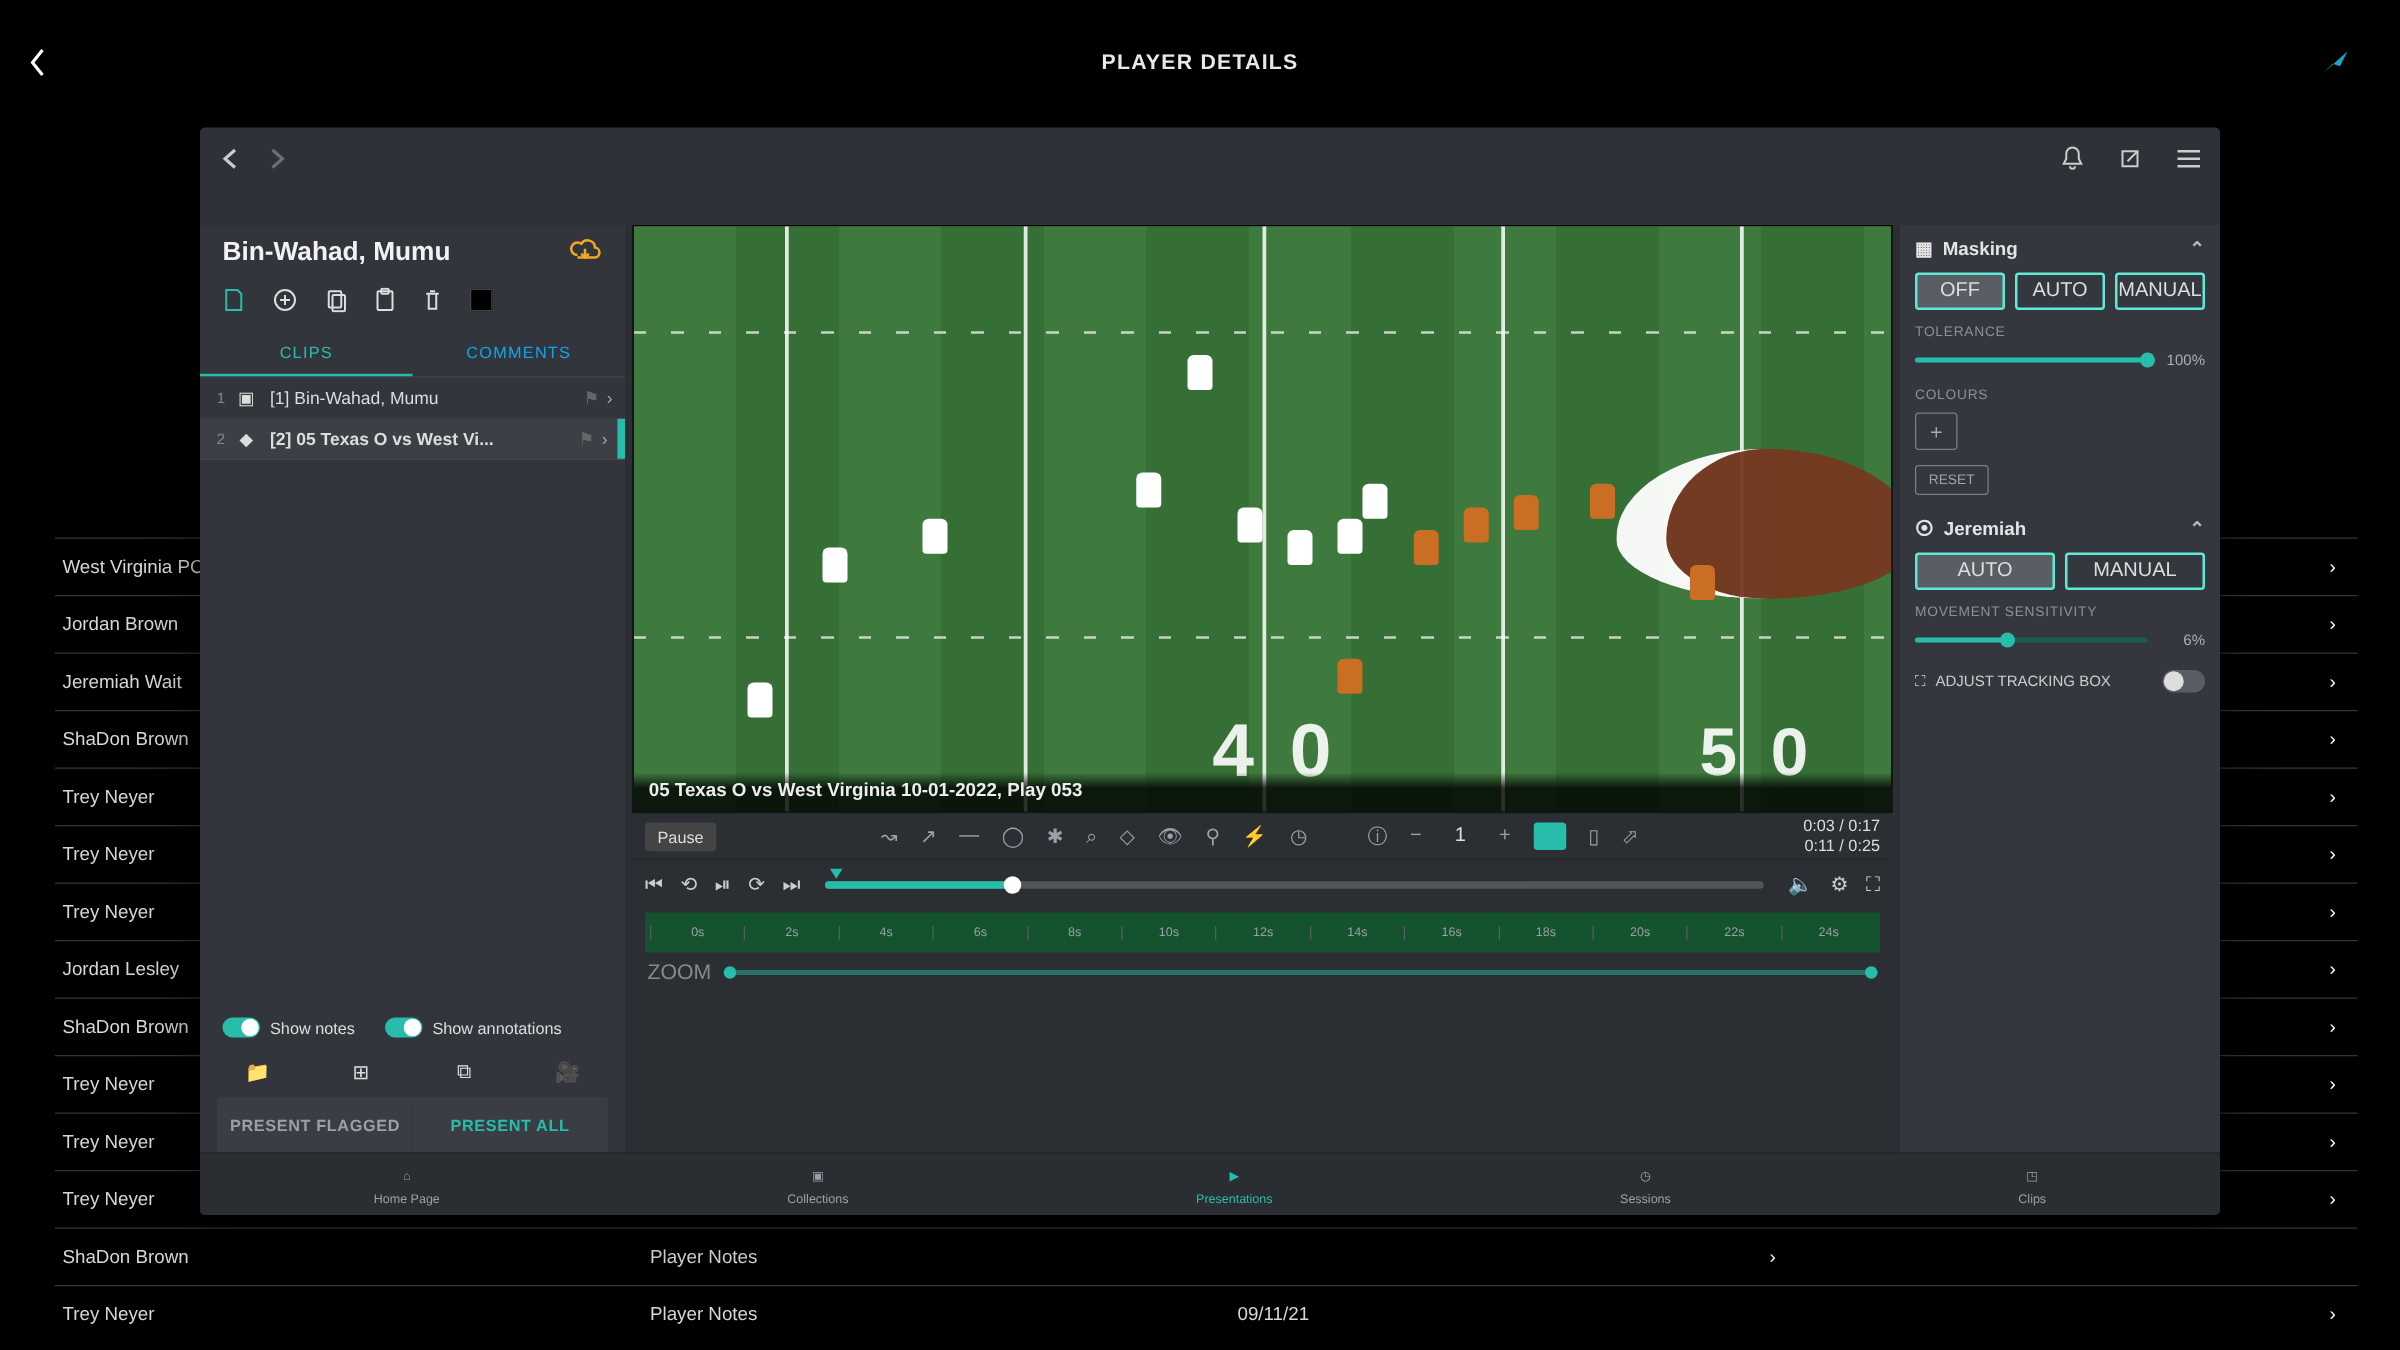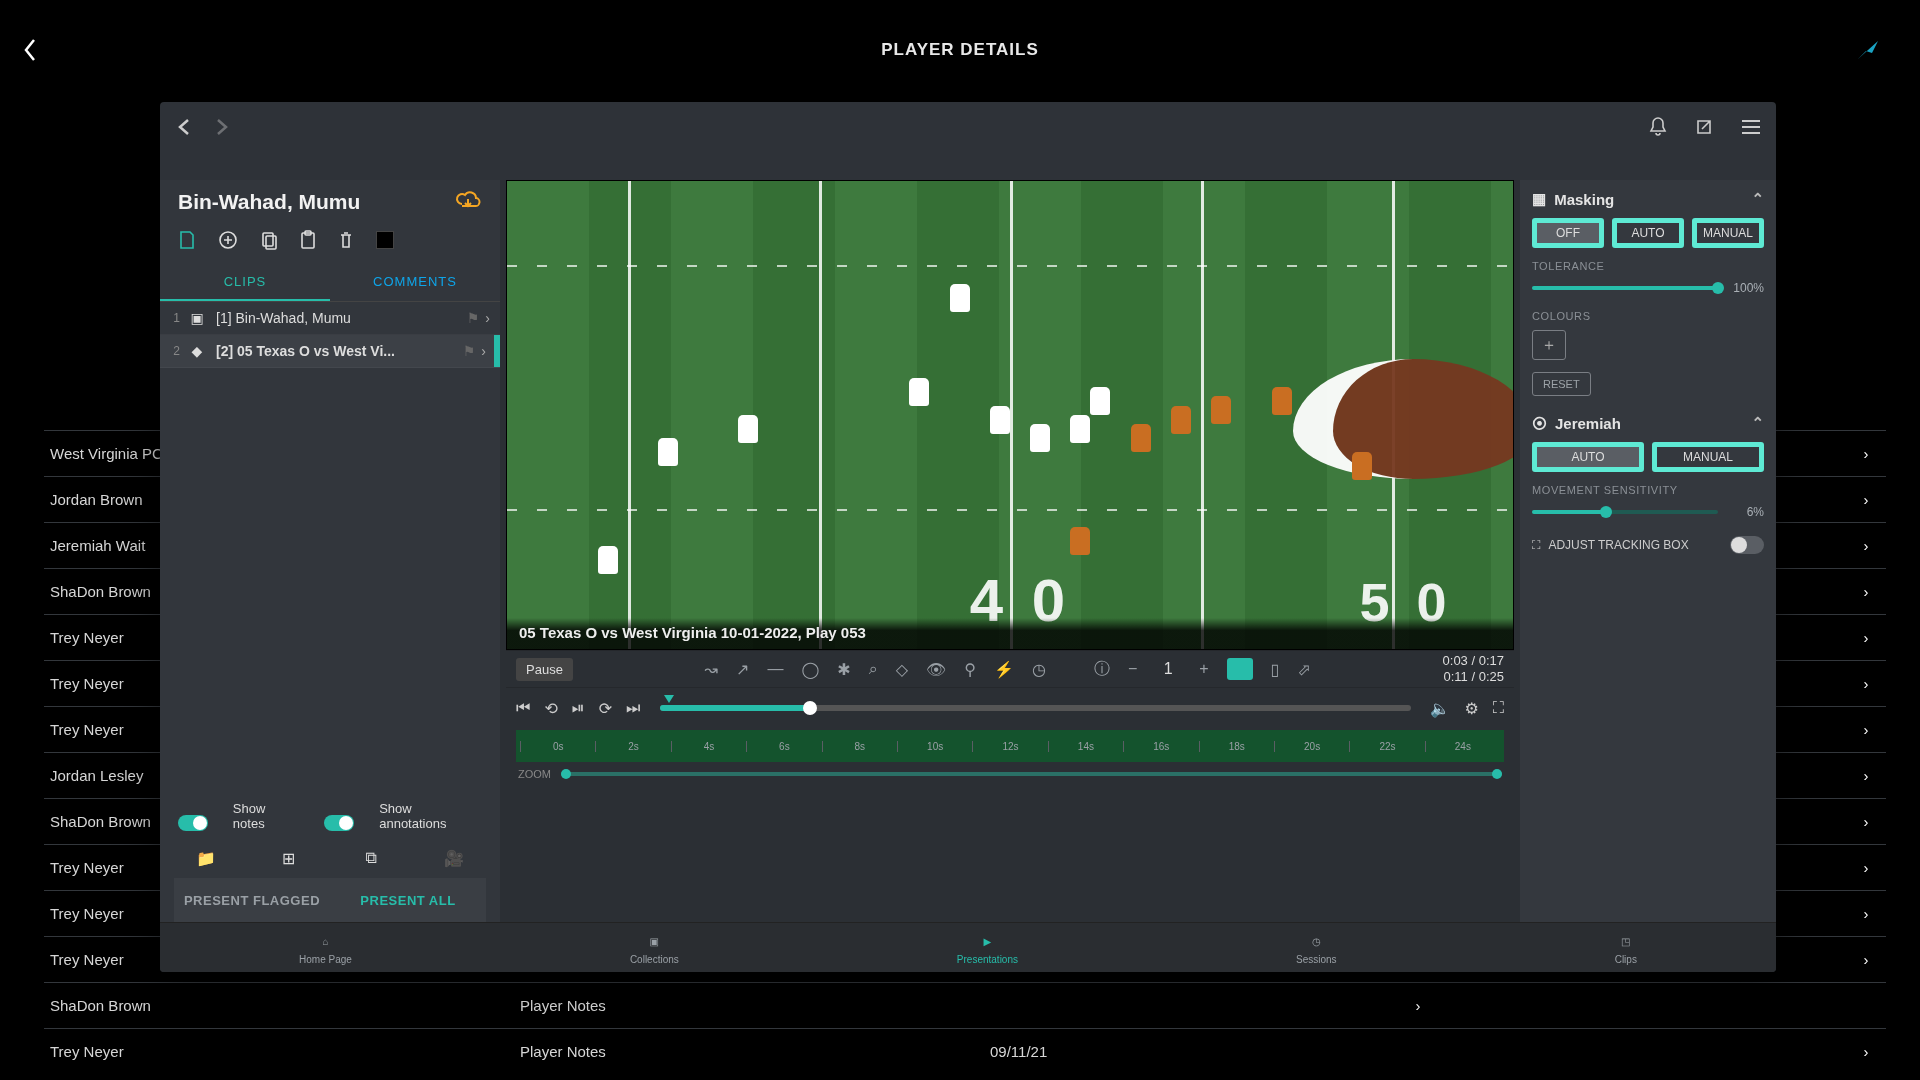"OFF" .btnrow button { border: 5px solid #5eead4 -> 2px solid #5eead4; font-size: 12px -> 16px }
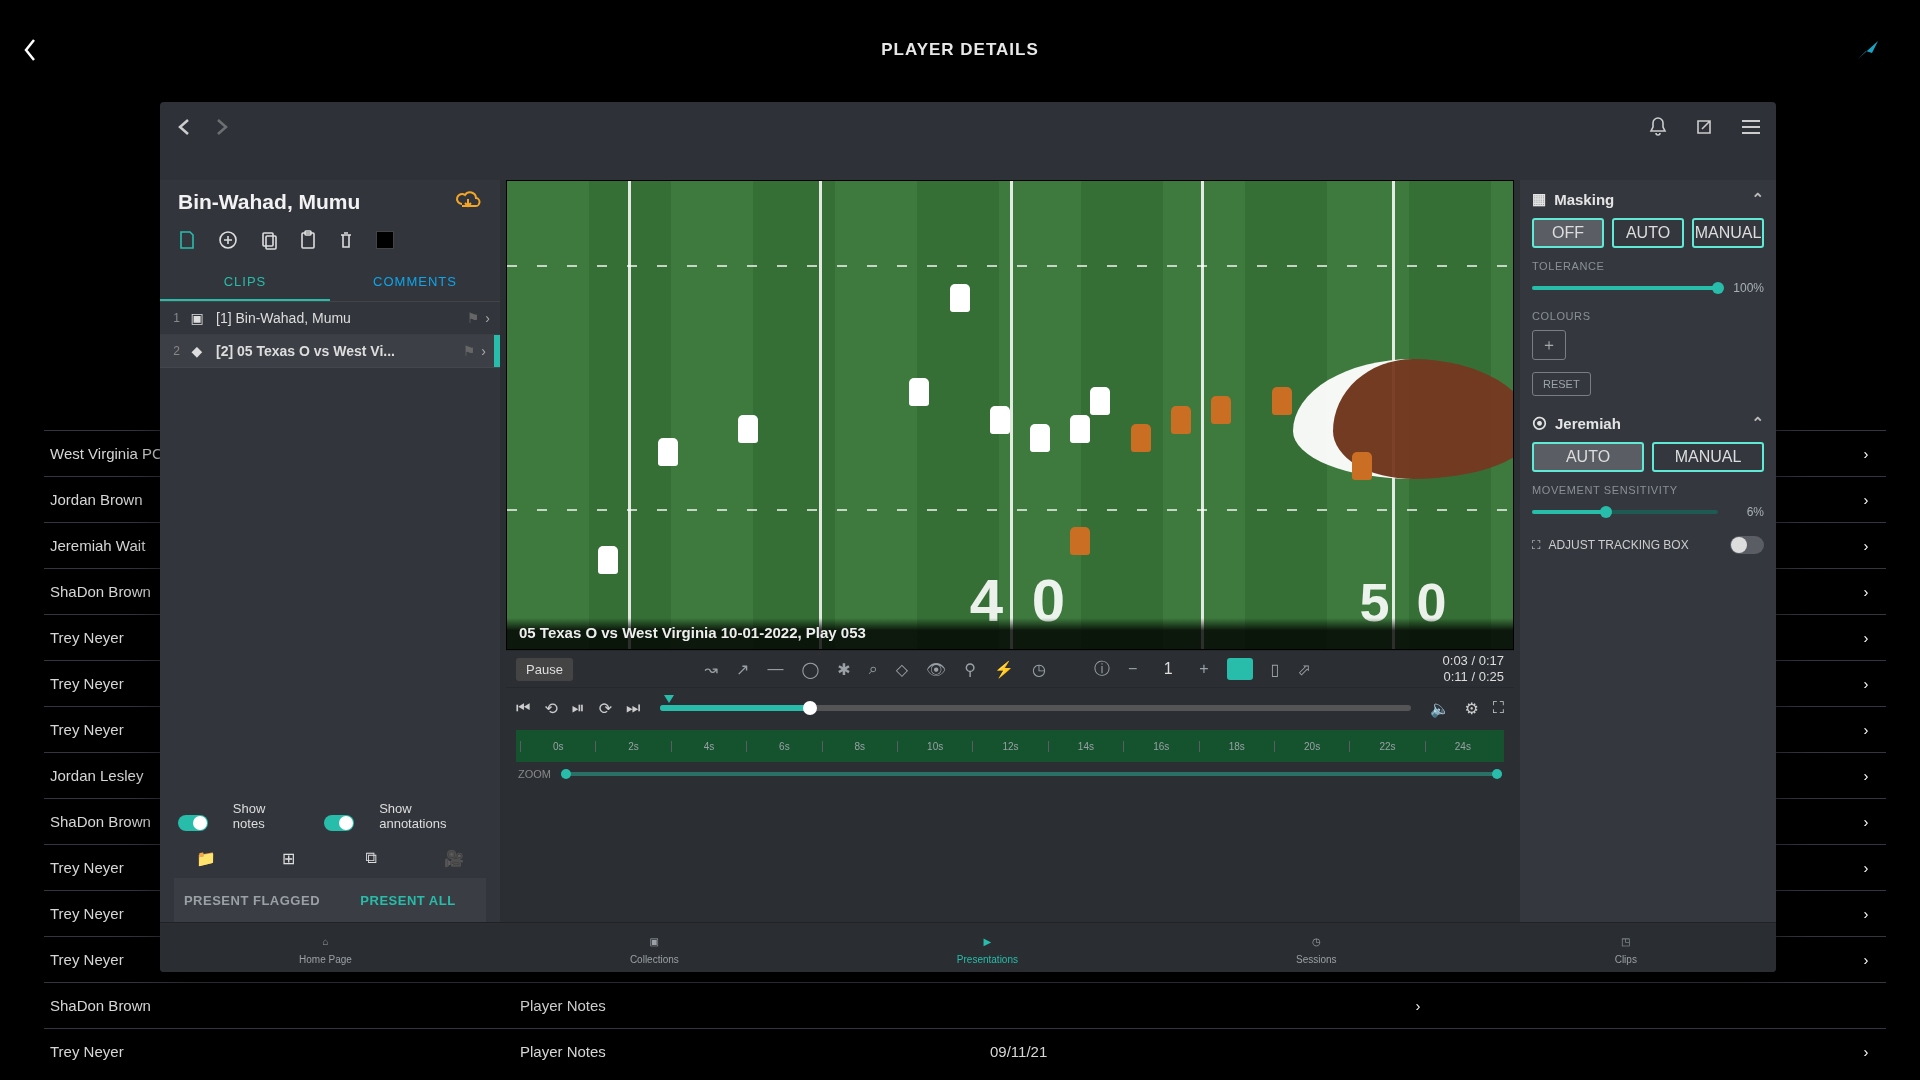"ZOOM" .zoom-row { font-size: 11px -> 17px }
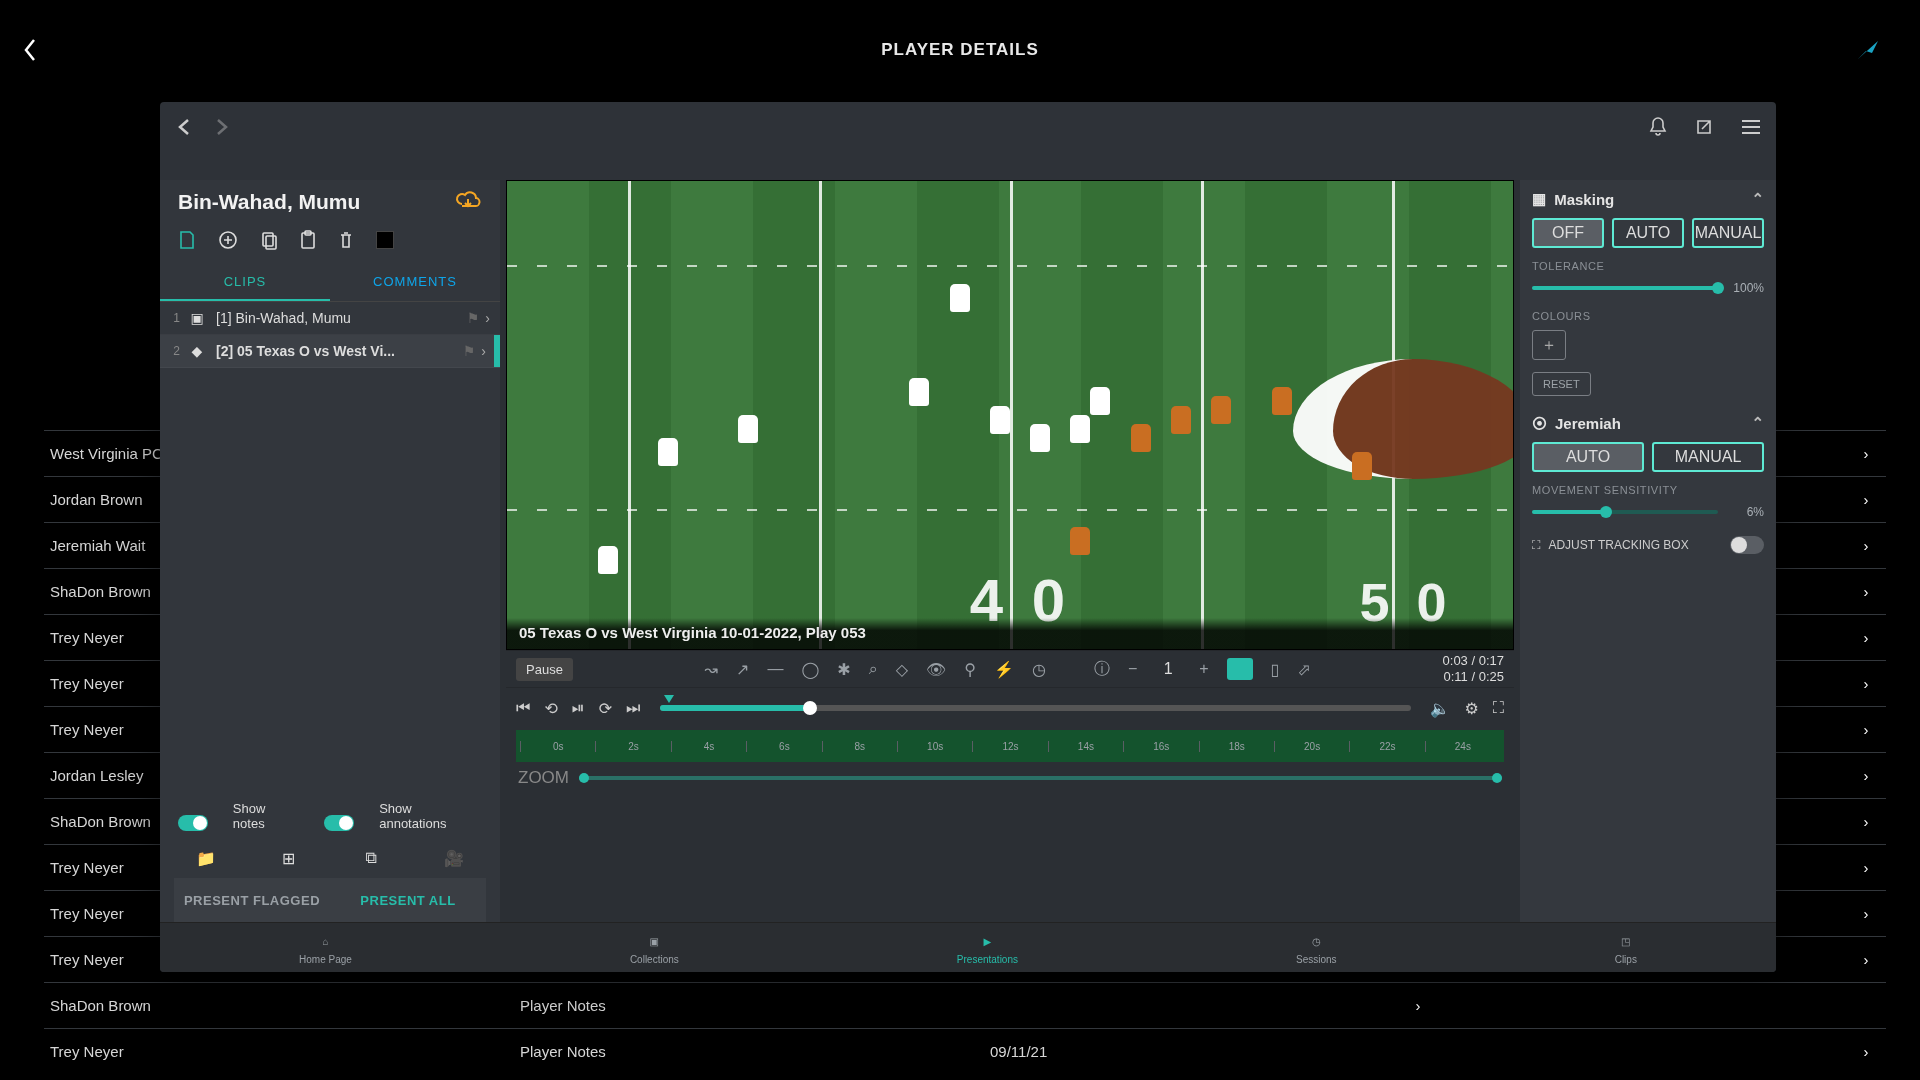"Show notes" .tog { gap: 25px -> 8px }
